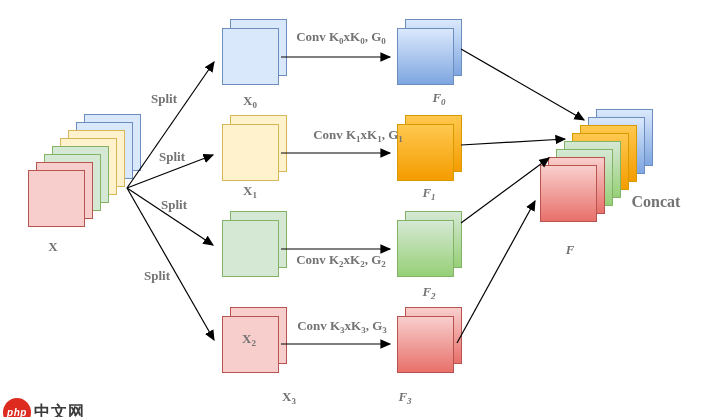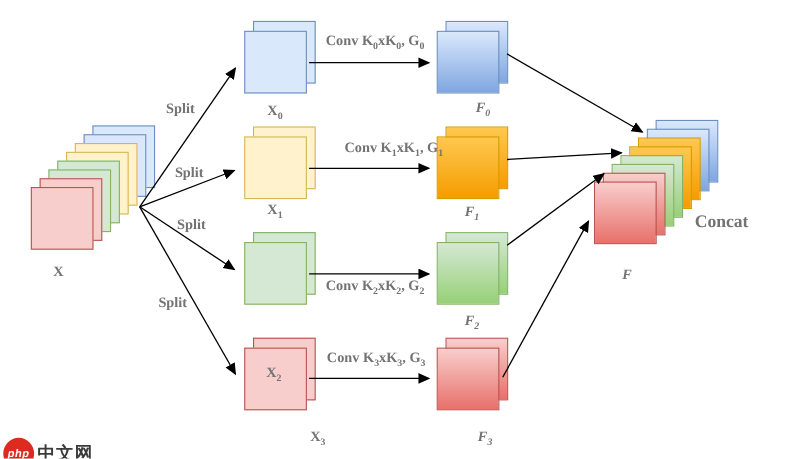"F3" div.lbl { left: 441px -> 405px }
